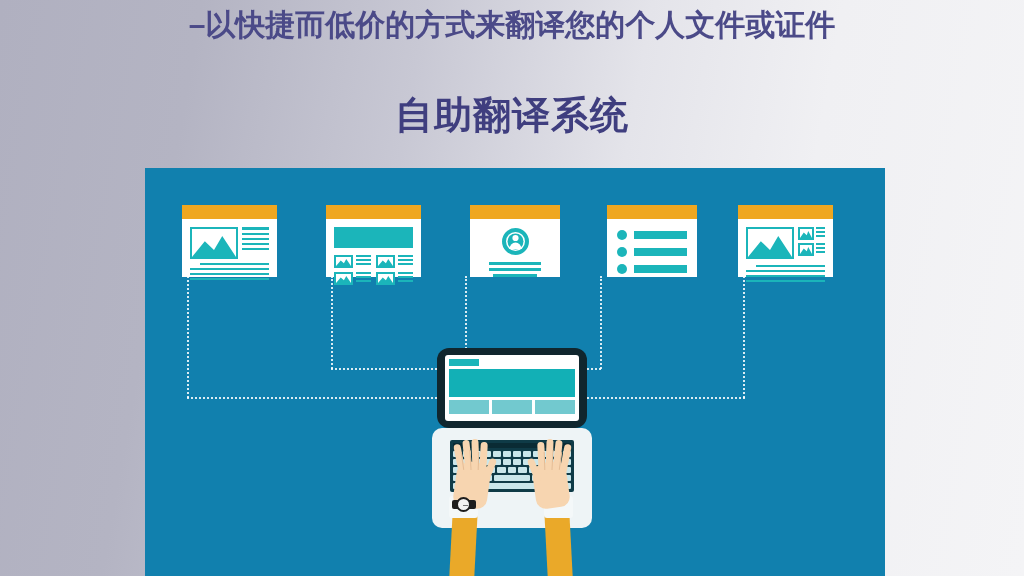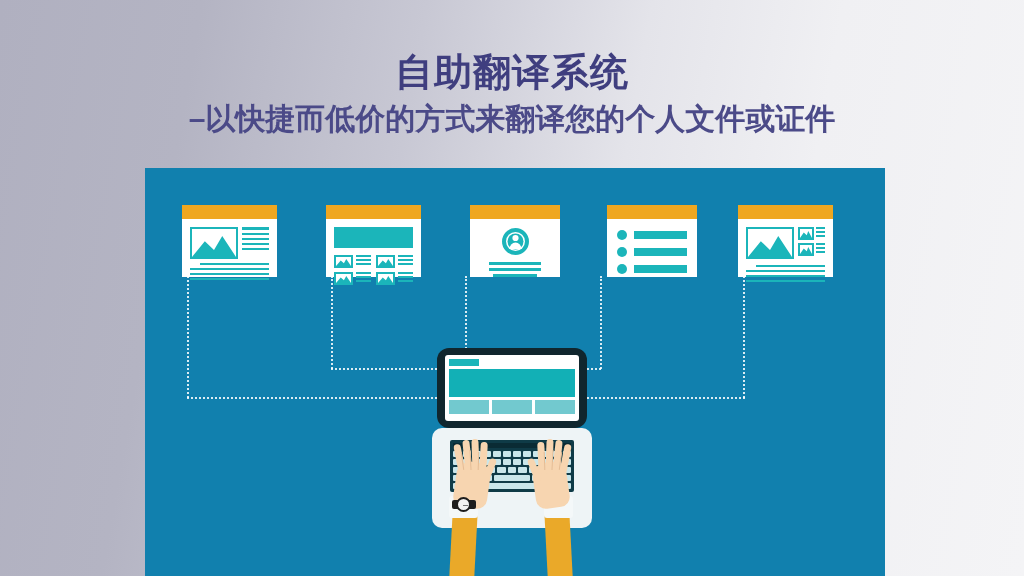"自助翻译系统" div { order: before "–以快捷而低价的方式来翻译您的个人文件或证件" -> after "–以快捷而低价的方式来翻译您的个人文件或证件" }
